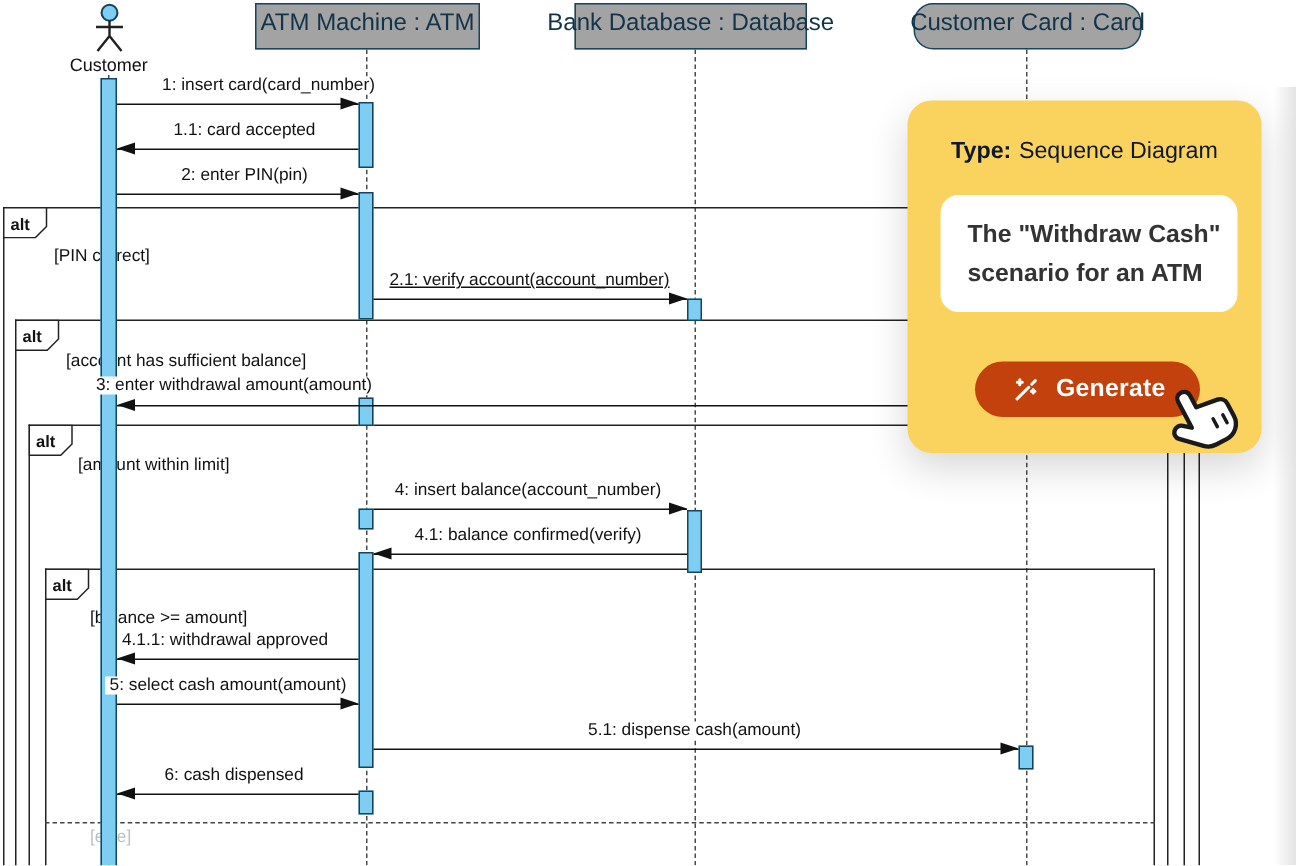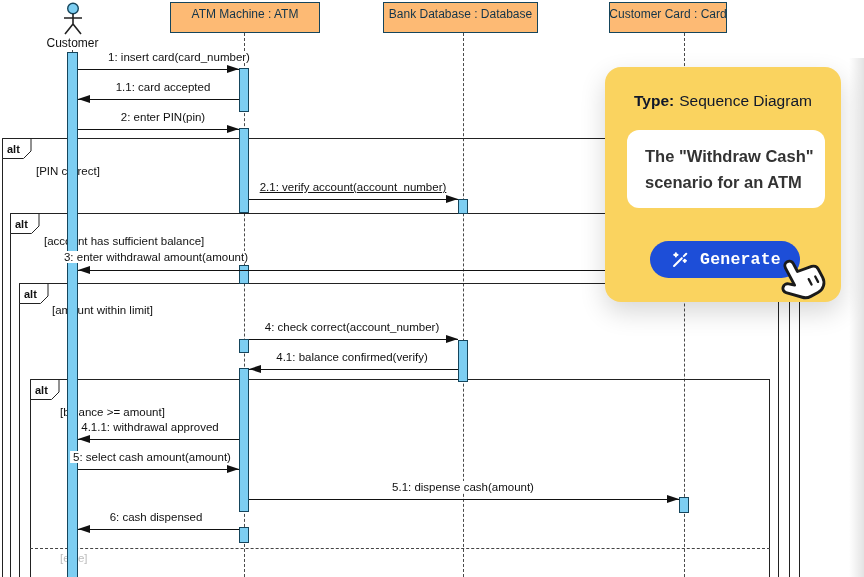"ATM Machine : ATM" .head-box { background: #fdba74 -> #a3a3a3; font-size: 12px -> 16px }
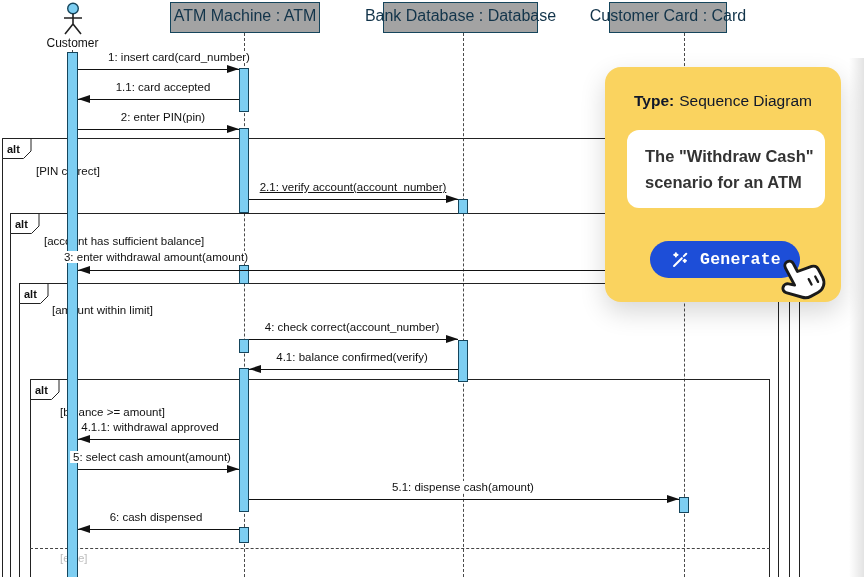"Customer Card : Card" div.head-box { border-radius: none -> 13px; width: 118px -> 152px }
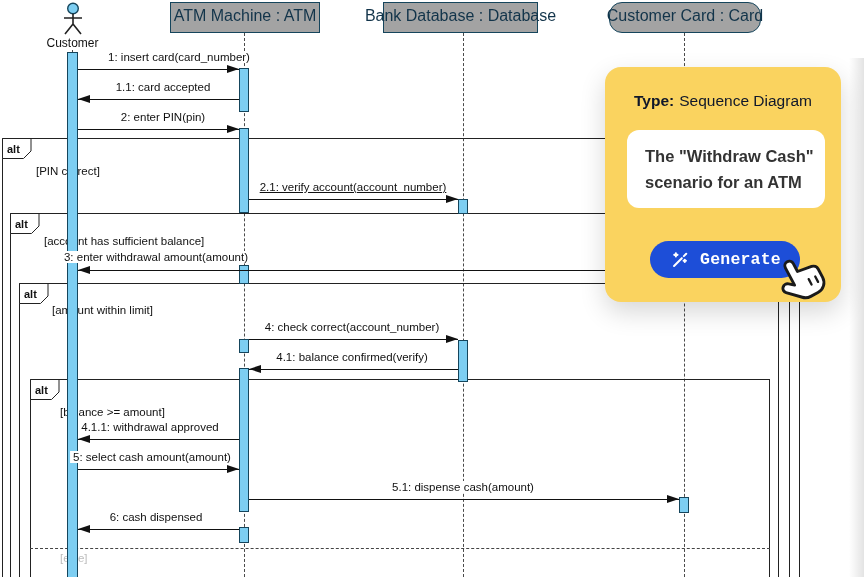"Generate" .generate-btn { background: #1d4ed8 -> #c2410c; font-family: Liberation Mono, monospace -> Liberation Sans, sans-serif }
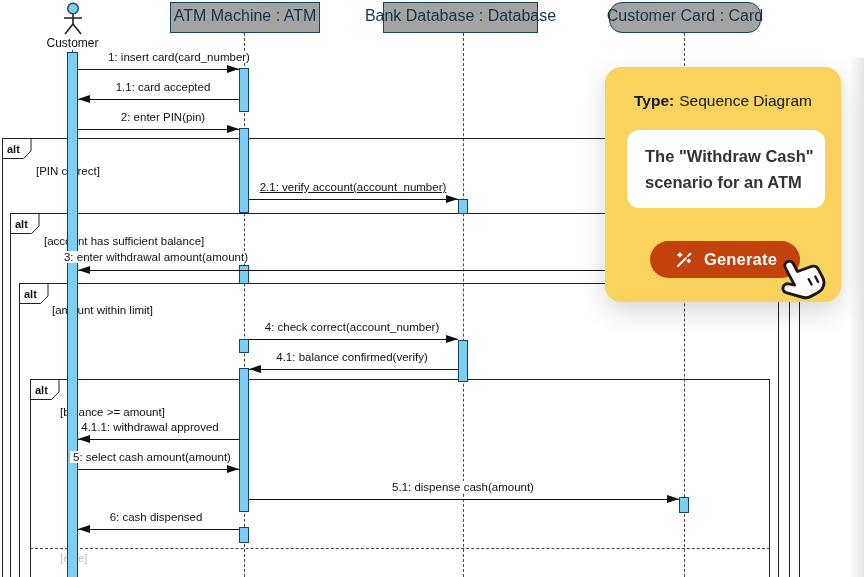"4: check correct(account_number)" div.msg-label { text: check correct -> insert balance }
